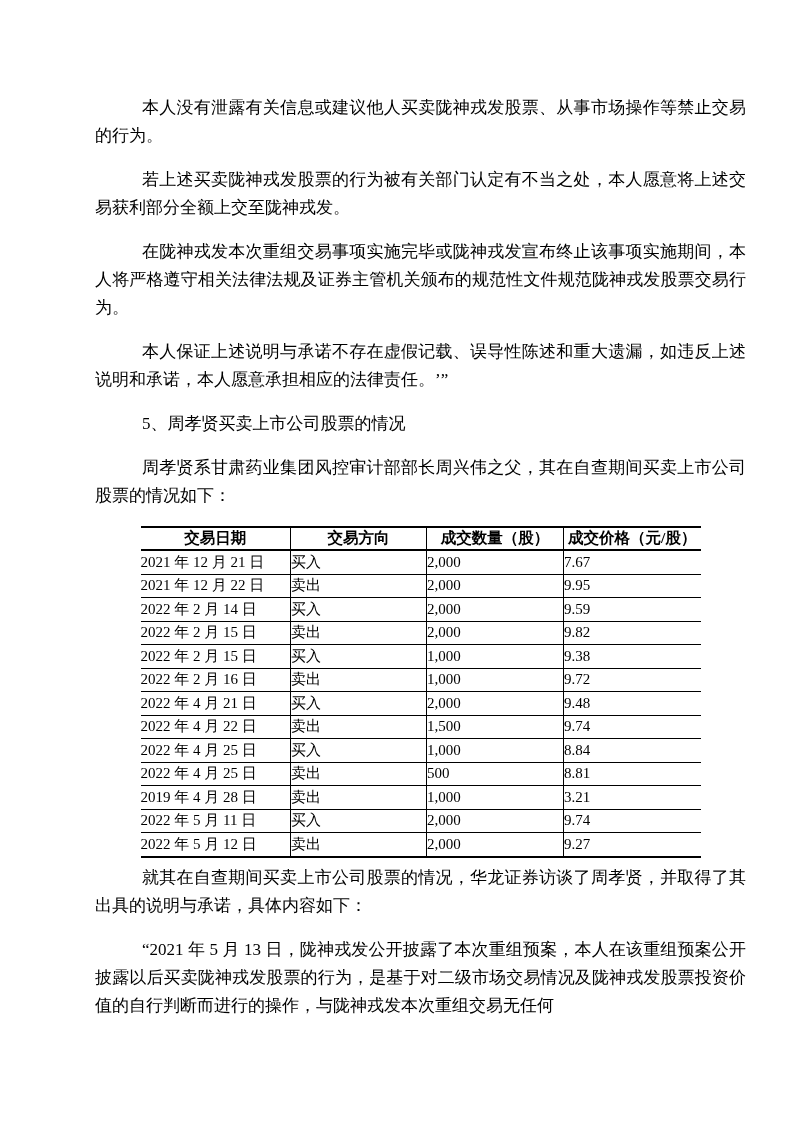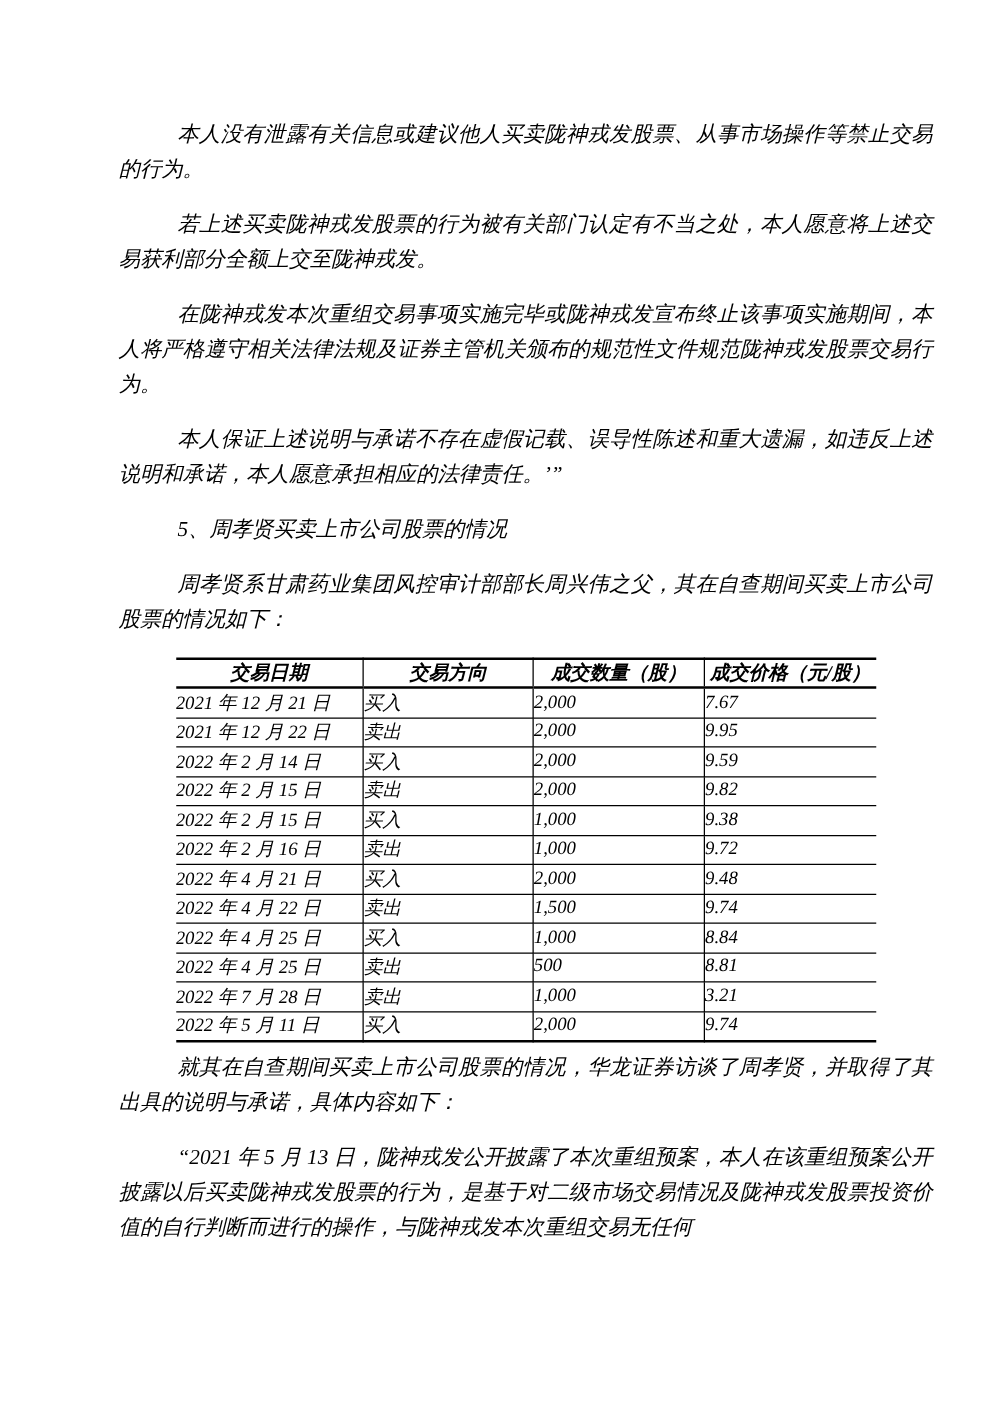"本人没有泄露有关信息或建议他人买卖陇神戎发股票、从事市场操作等禁止交易的行为。" .page { font-style: italic -> none }
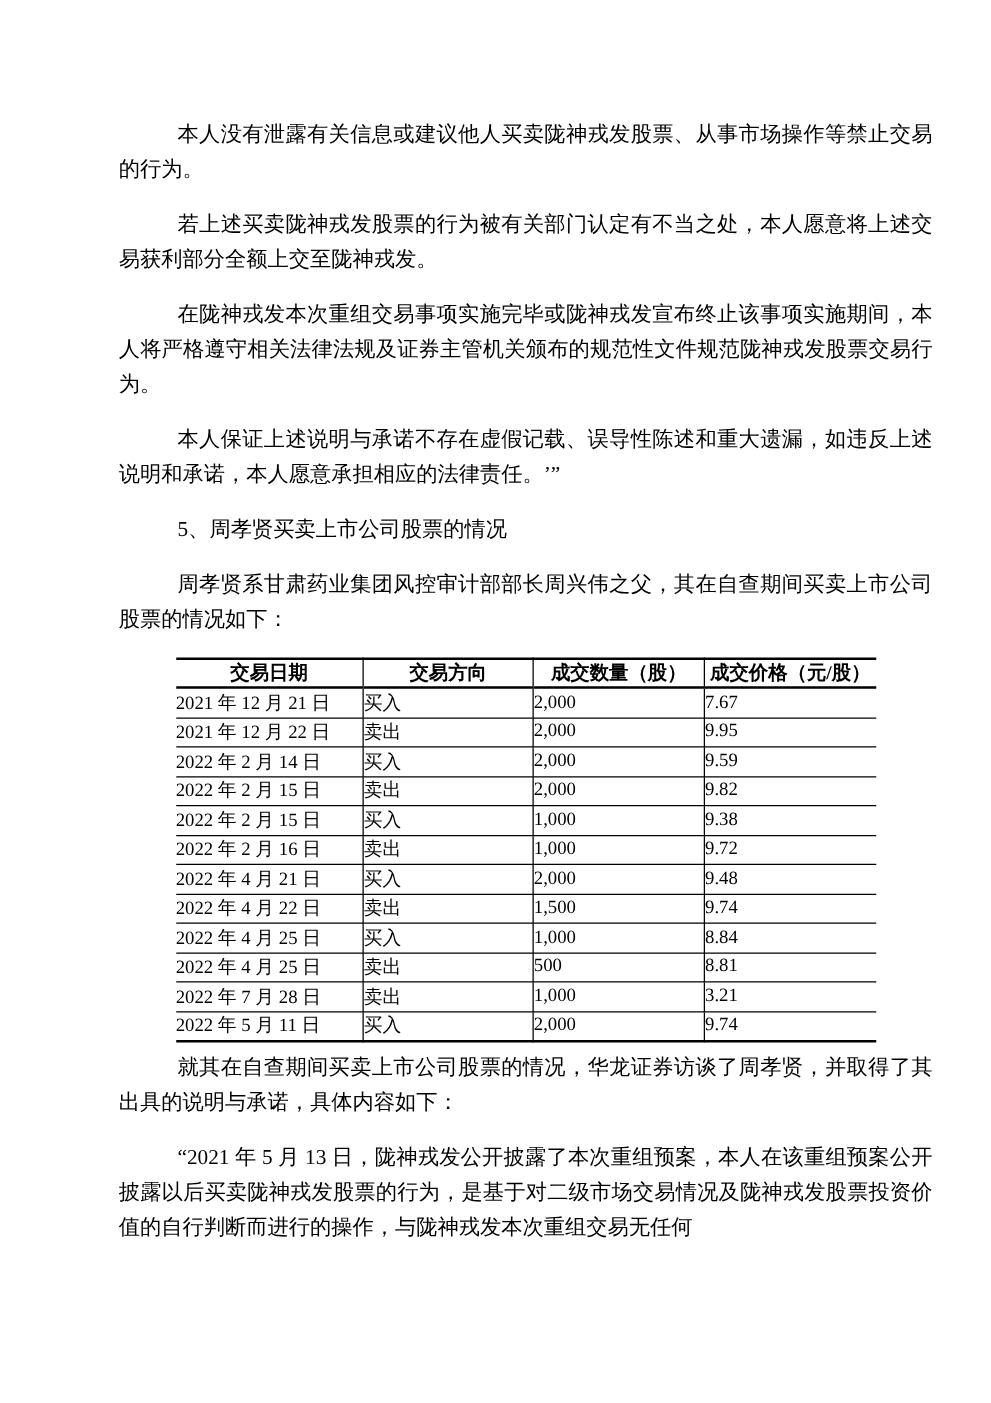"2022 年 7 月 28" td { text: 2022 年 7 -> 2019 年 4 }
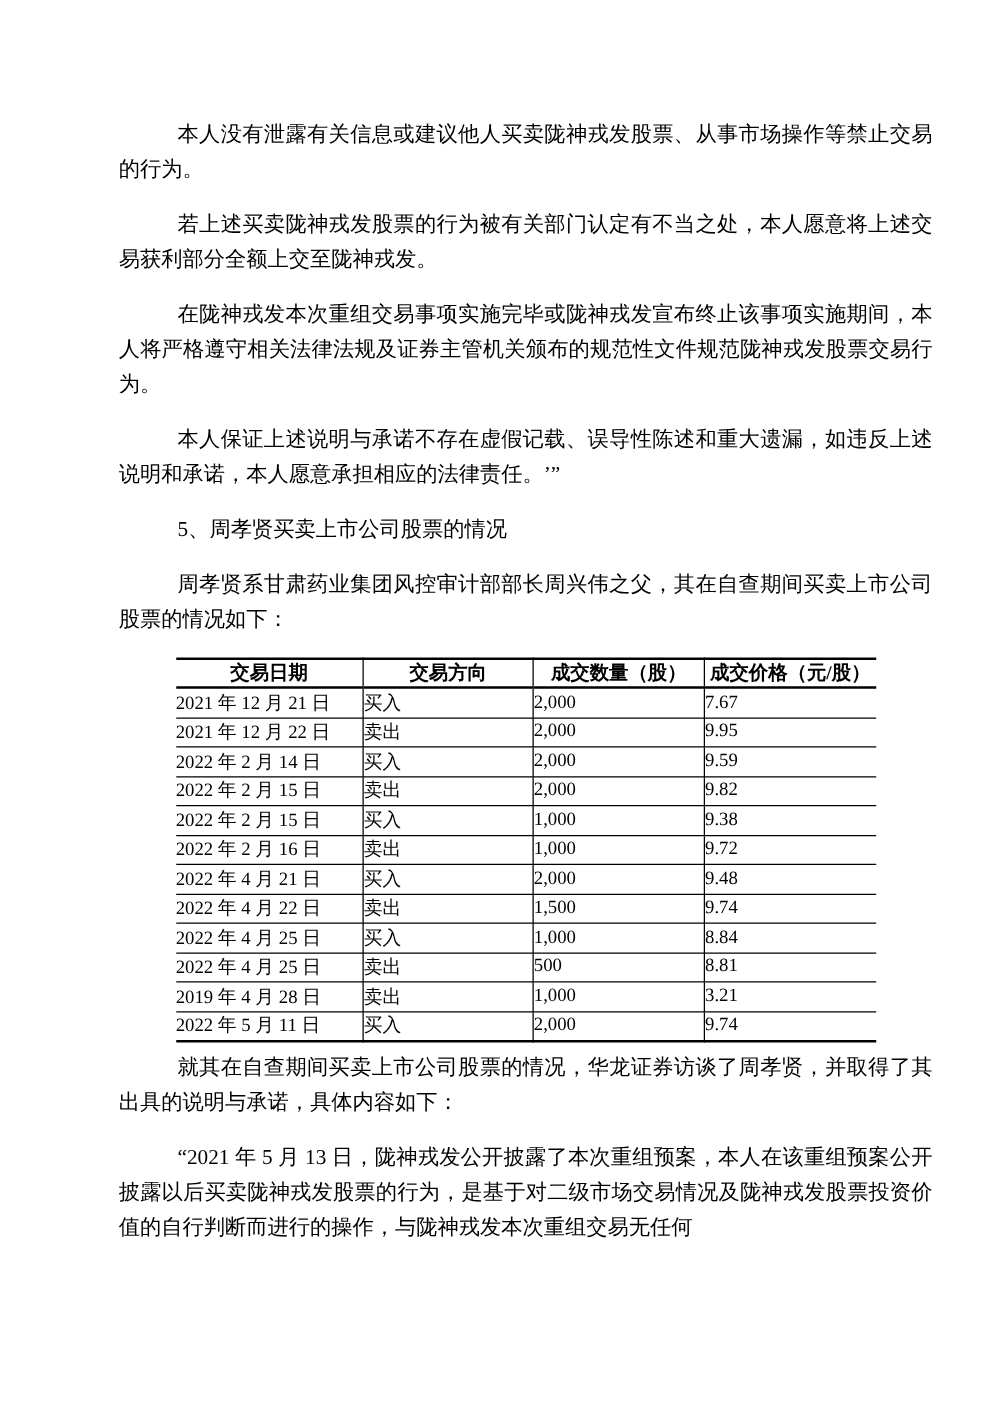"2022 年 5 月 12" tr { html: none -> <tr> <td>2022 年 5 月 12 日</td> <td>卖出</td> <td>2,000</td> <td>9.27</td> </tr> }
